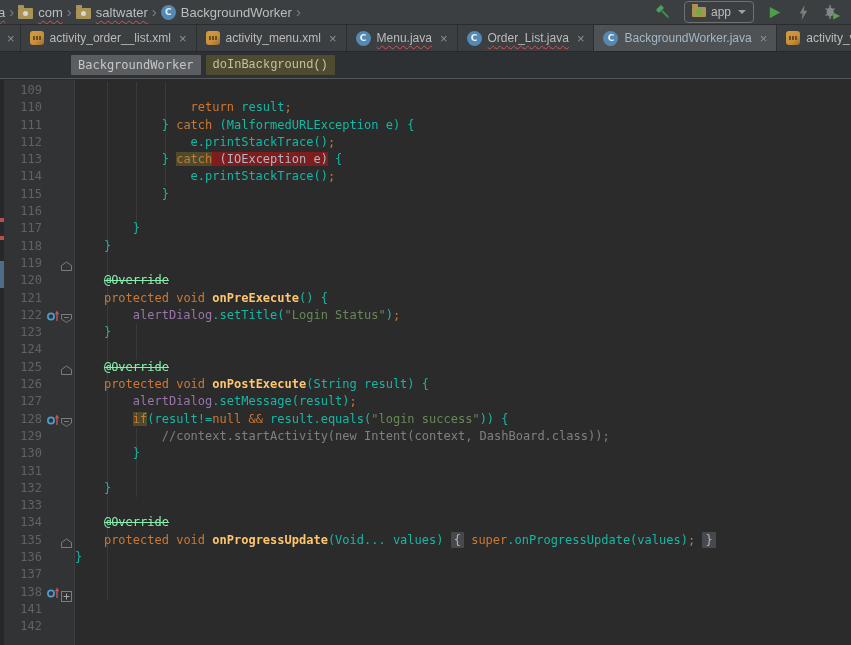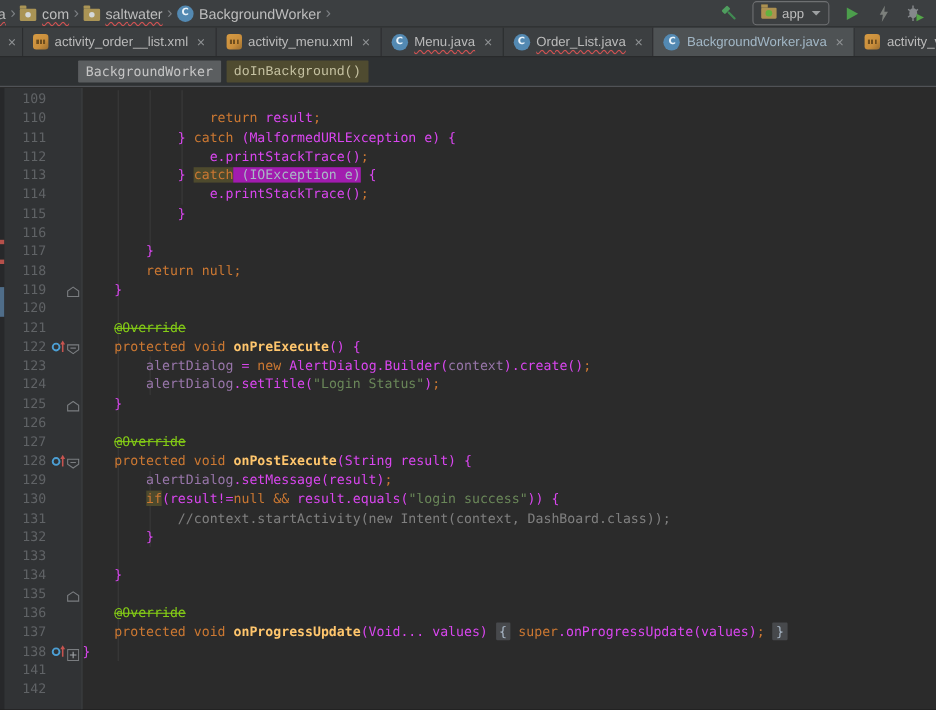"result" .tk-p { color: #d946ef -> #14b8a6 }
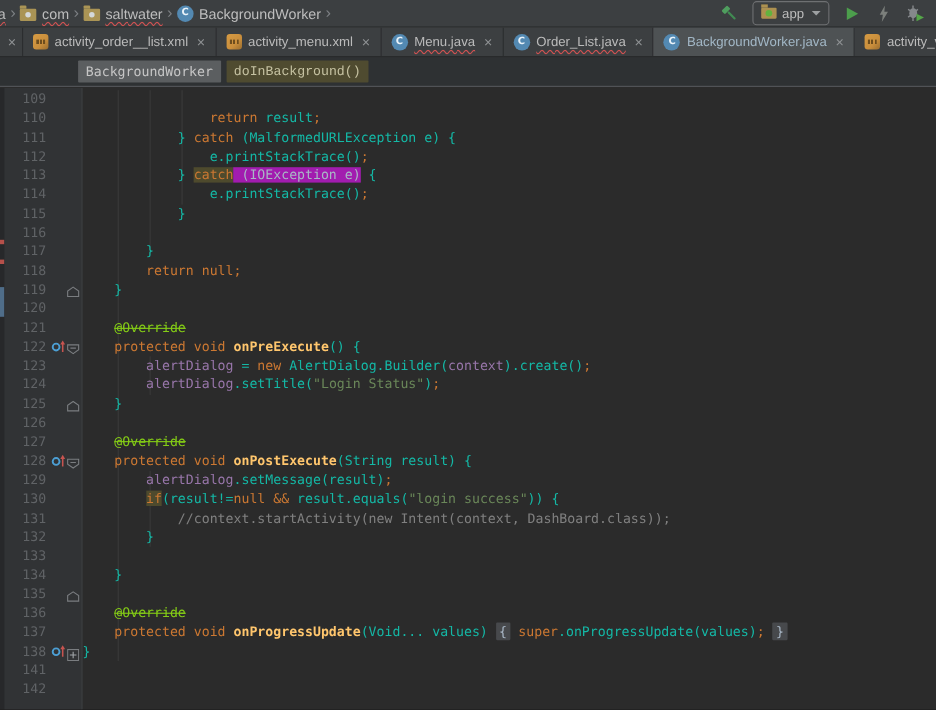"(IOException e)" .tk-hp { background: #a21caf -> #7f1d1d }
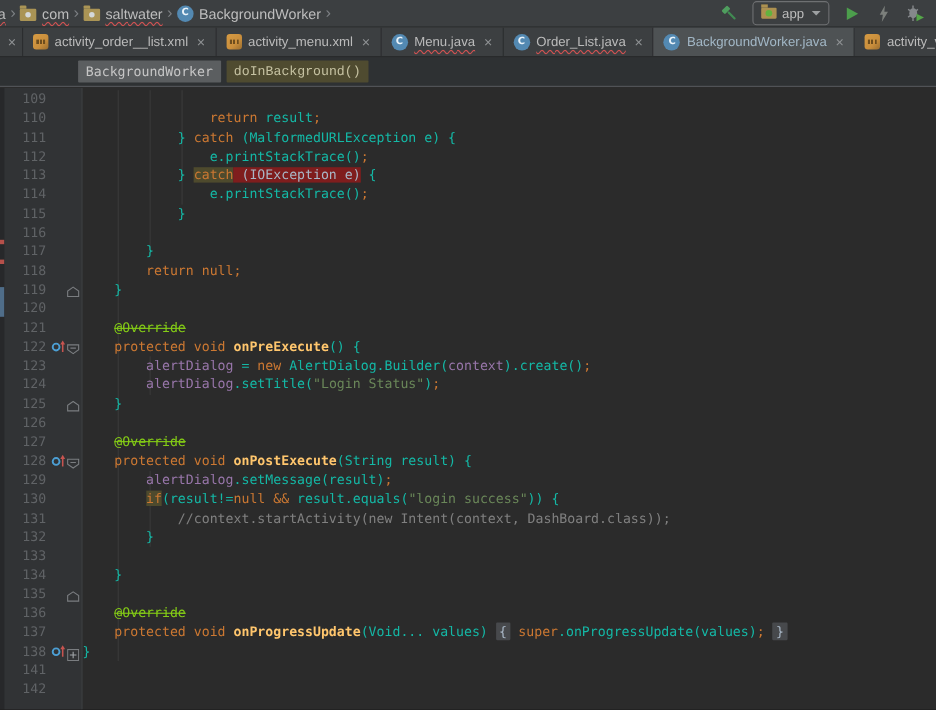"return null;" div.crow { html: <div><span> </span><span>return null;</span></div> -> none }
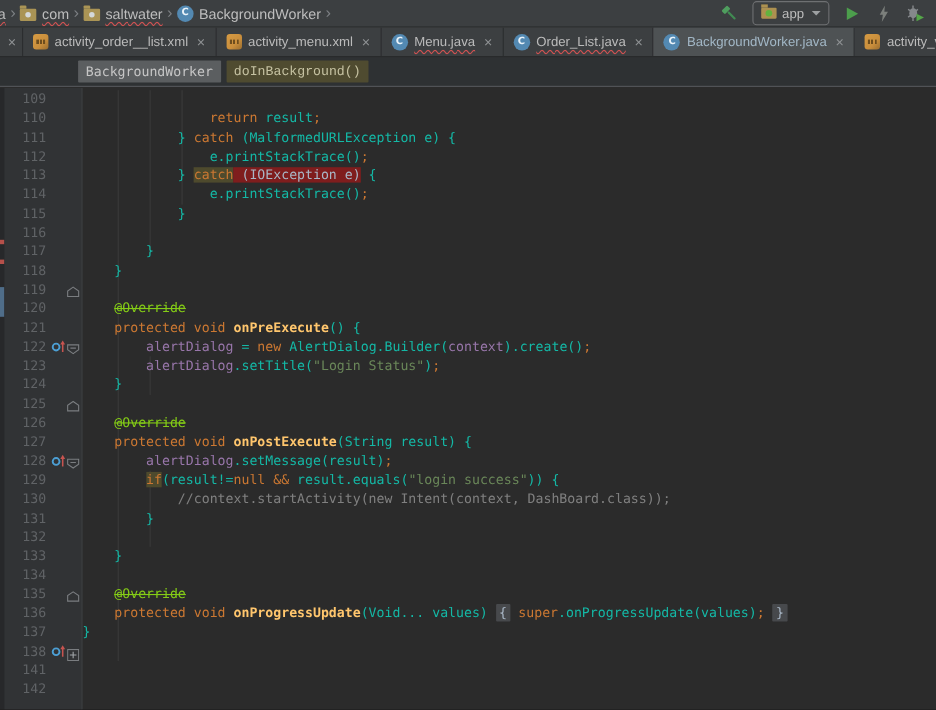"@Override" .tk-a { color: #84cc16 -> #86efac }
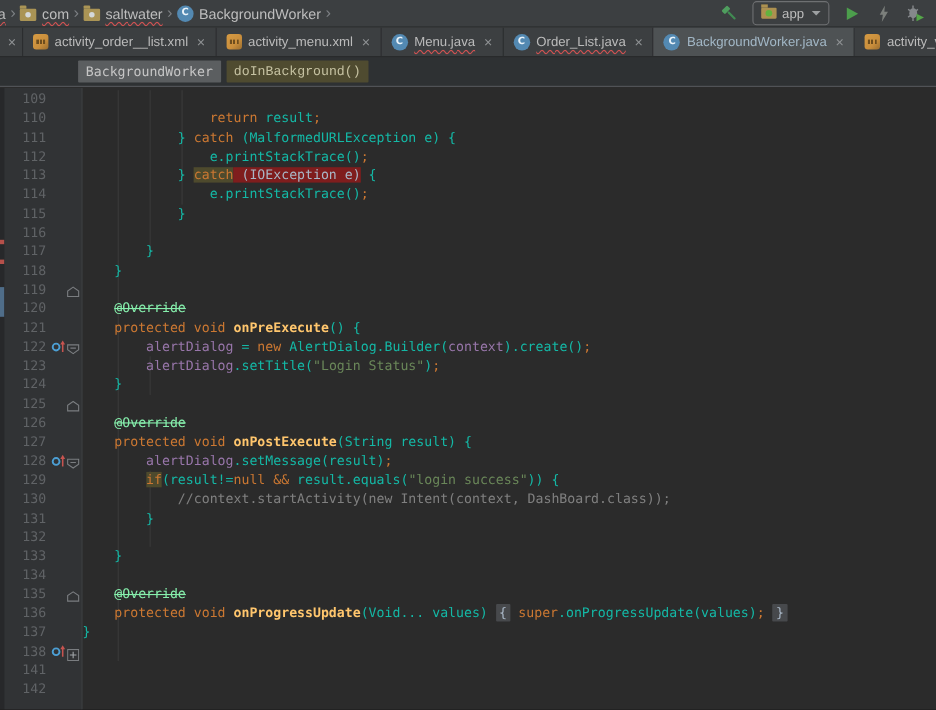"alertDialog = new" div.crow { html: <div><span> </span><span>alertDialog</span><span> = </span><span>new</span><span> AlertDialog.Builder(</span><span>context</span><span>).create()</span><span>;</span></div> -> none }
